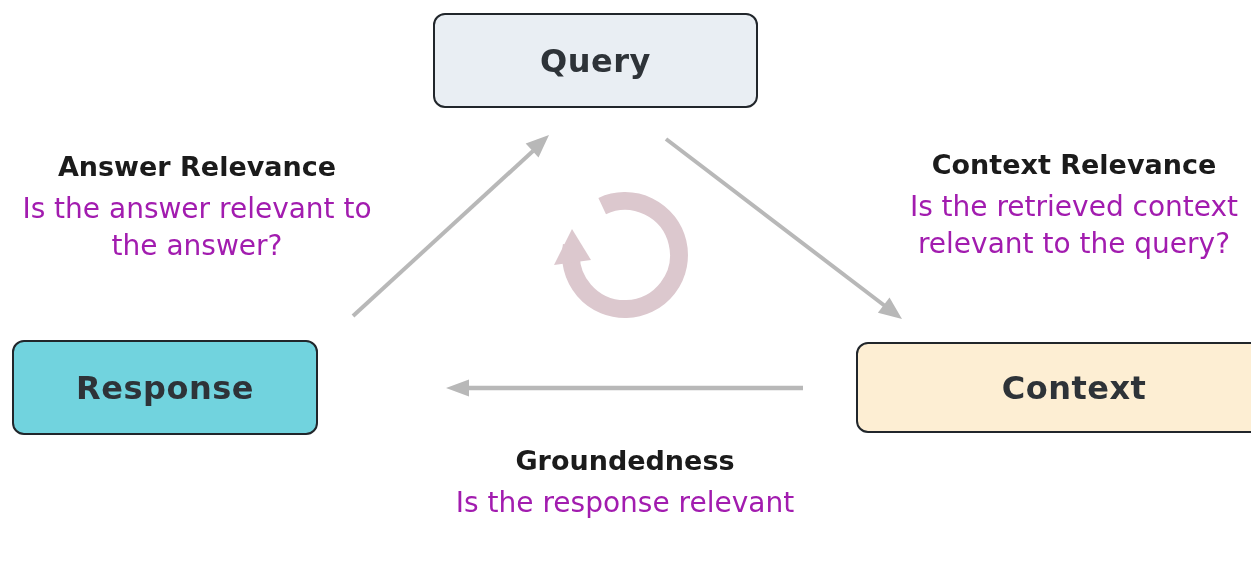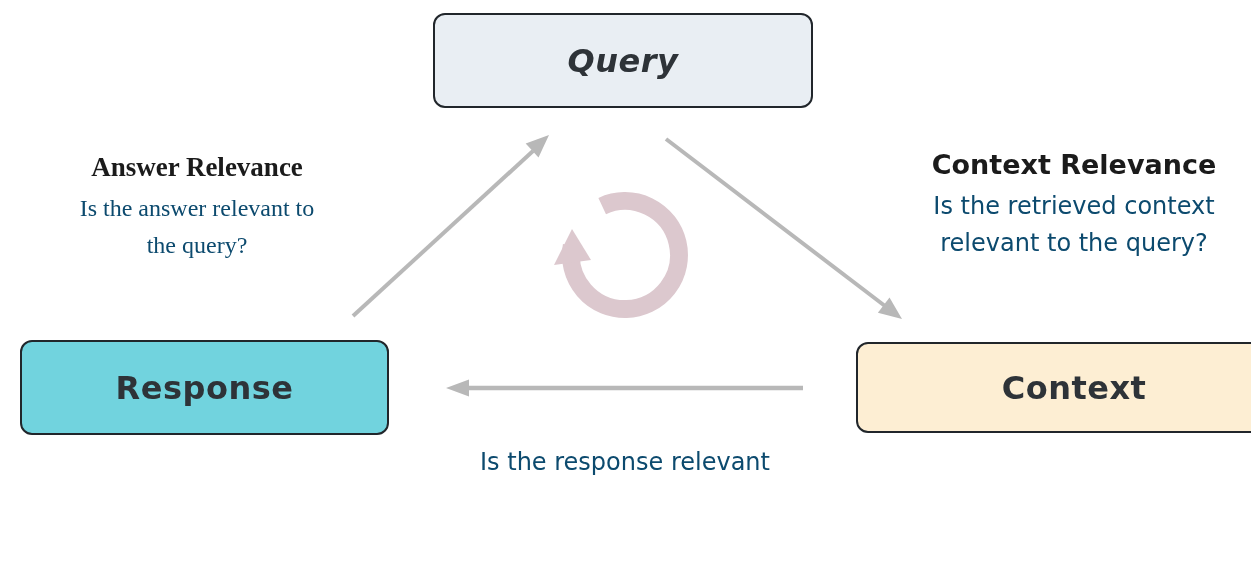"Query" .node-query { font-style: italic -> none; width: 380px -> 325px }
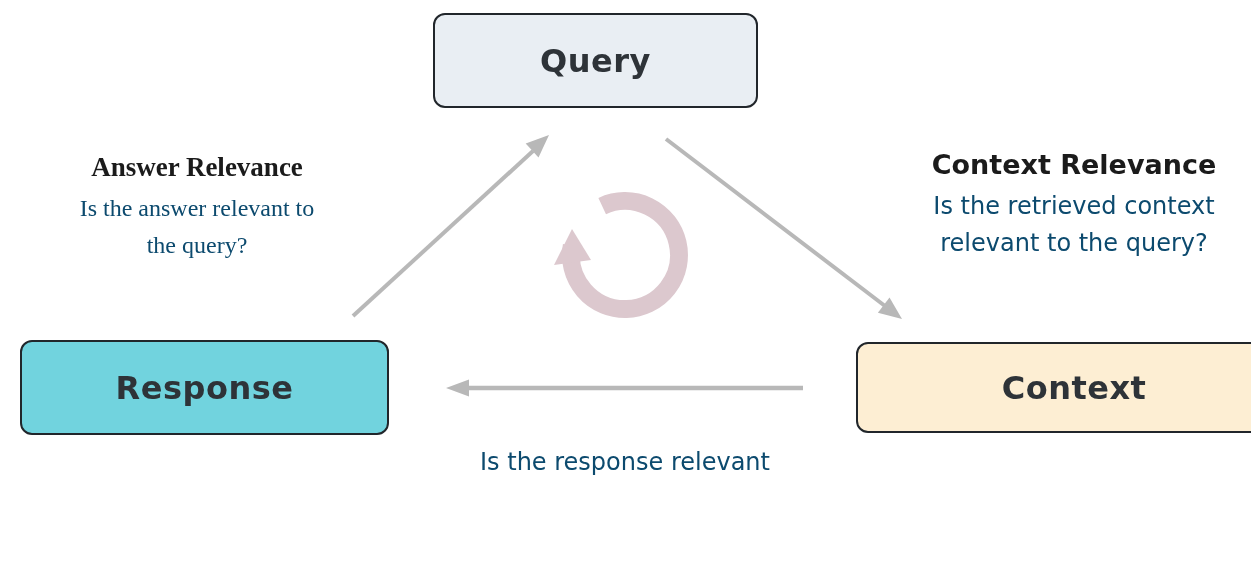"Answer Relevance" .metric-answer { font-family: Liberation Serif, serif -> none }
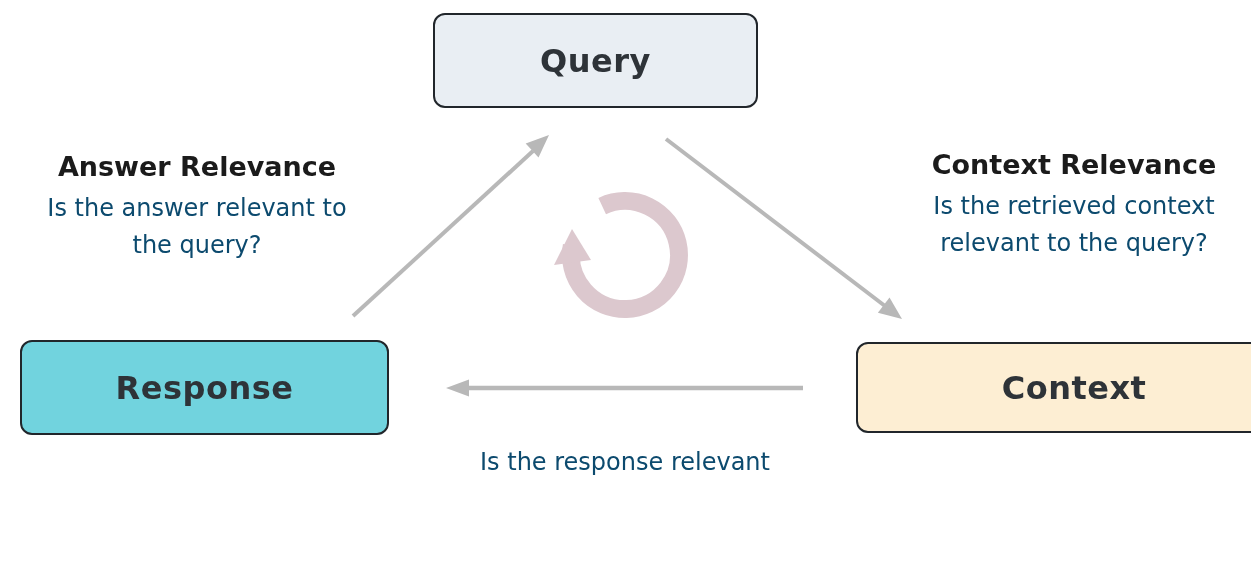"Is the answer relevant to" .metric .metric-line { color: #0c4a6e -> #a21caf; font-size: 24px -> 28px }
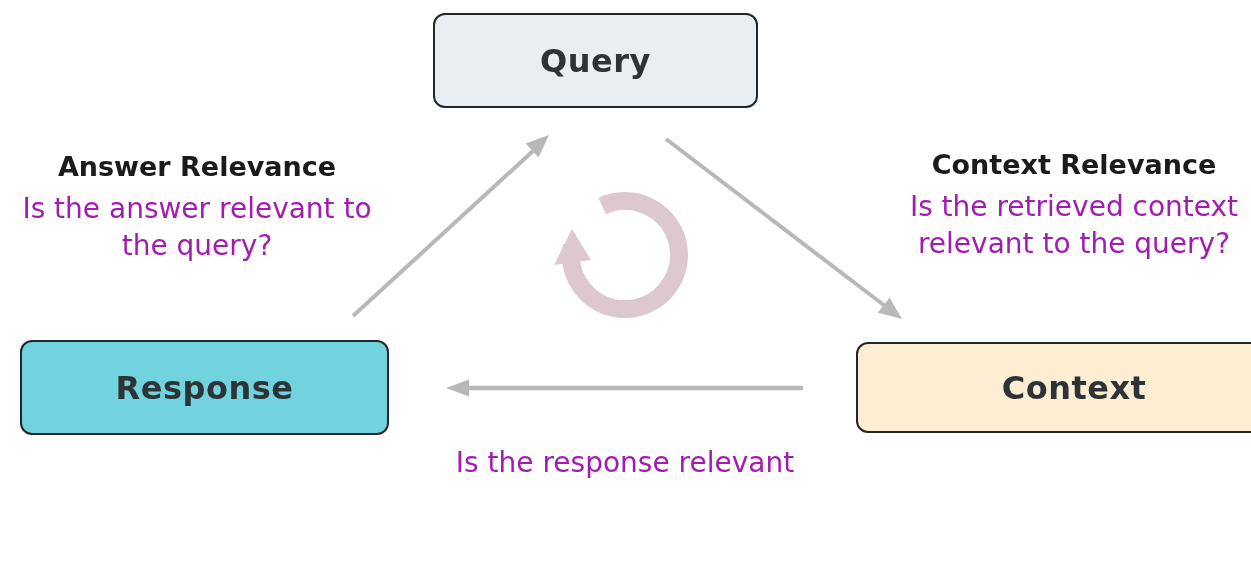"the query?" div.metric-line { text: query -> answer }
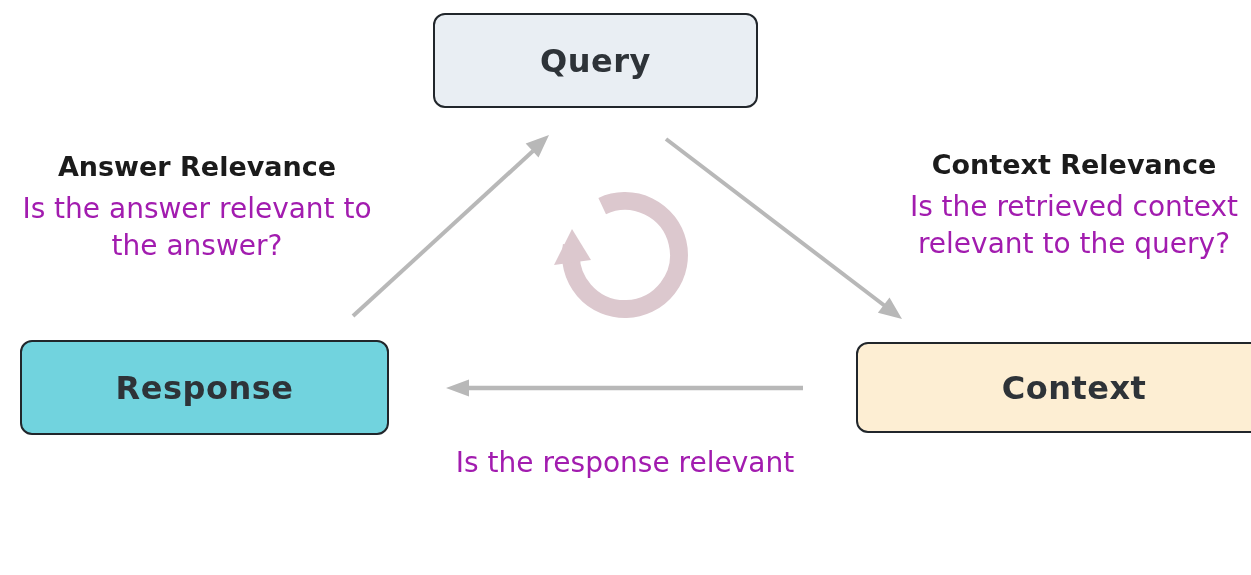"Response" .node-response { left: 20px -> 12px; width: 369px -> 306px }
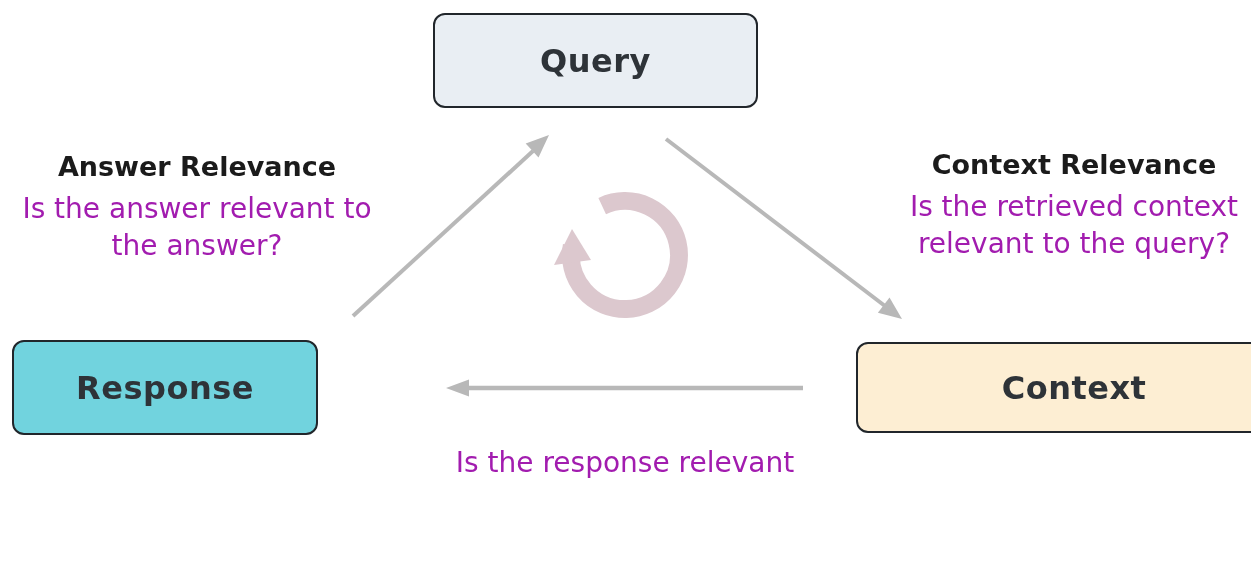"Groundedness" div.metric-title { html: none -> <div>Groundedness</div> }
